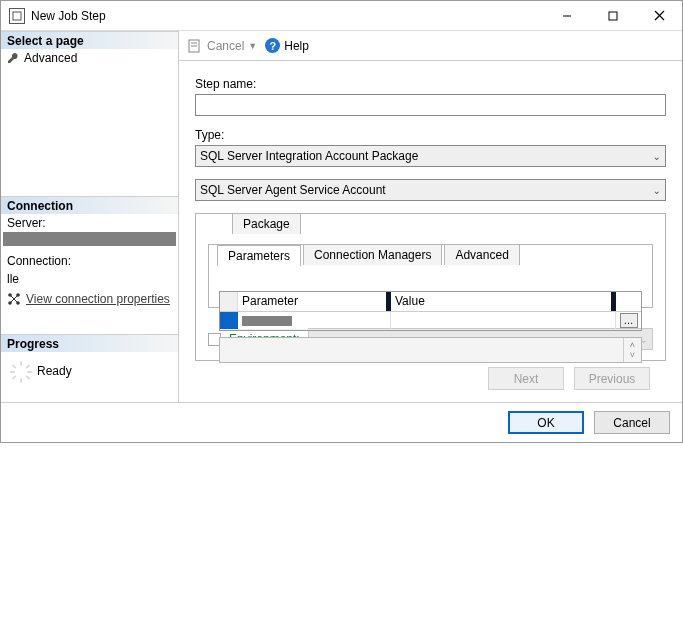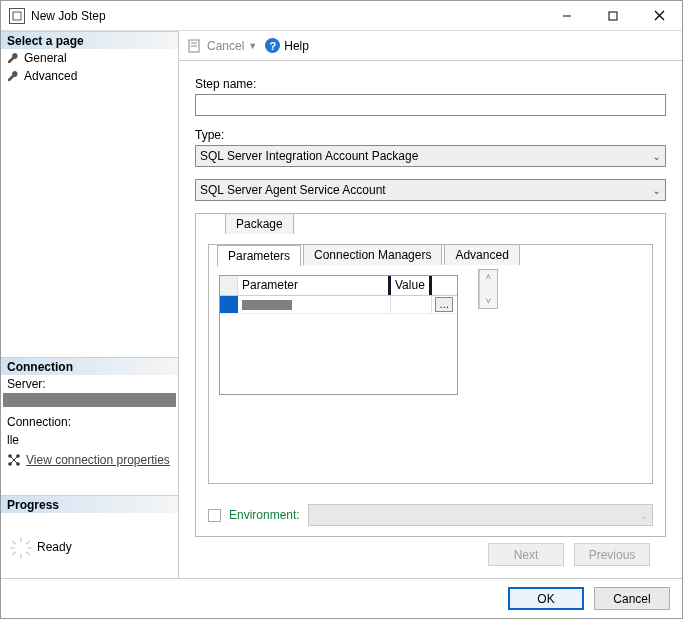"New Job Step" .window { height: 619px -> 443px }
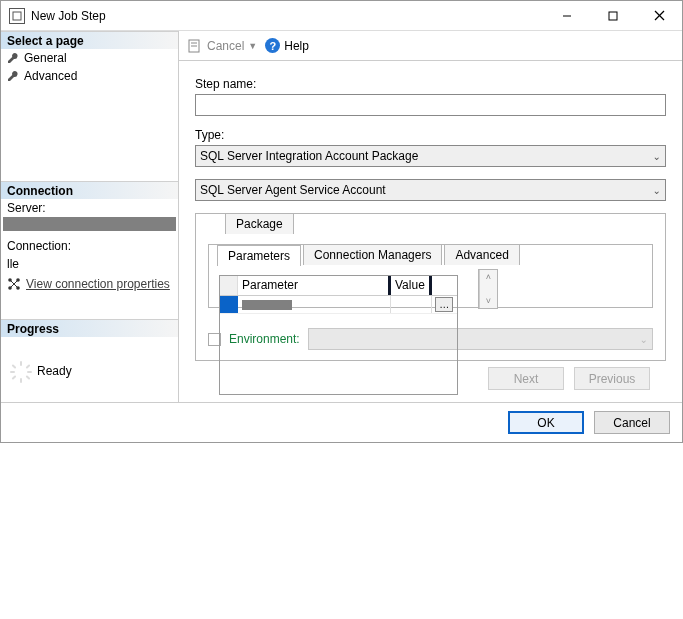"General" div.page-item { html: <div> <svg> <path></path> </svg> <span>General</span> </div> -> none }
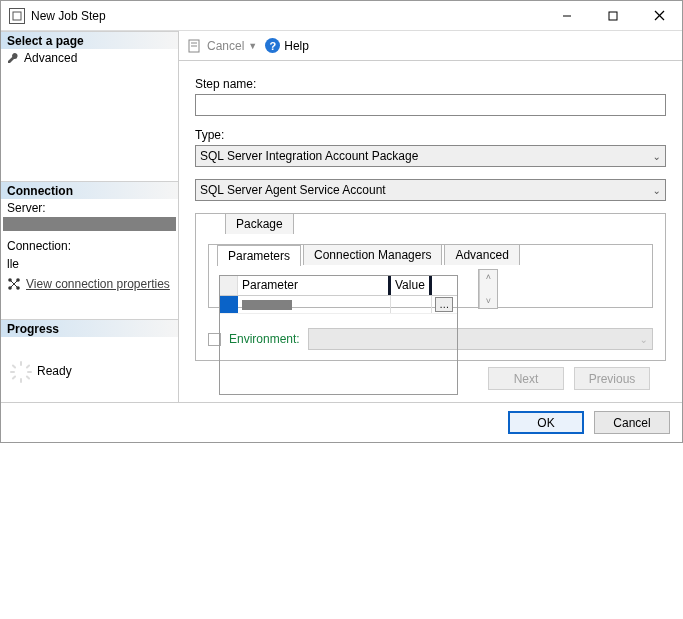"Package" .tabstrip-outer { left: 17px -> 24px }
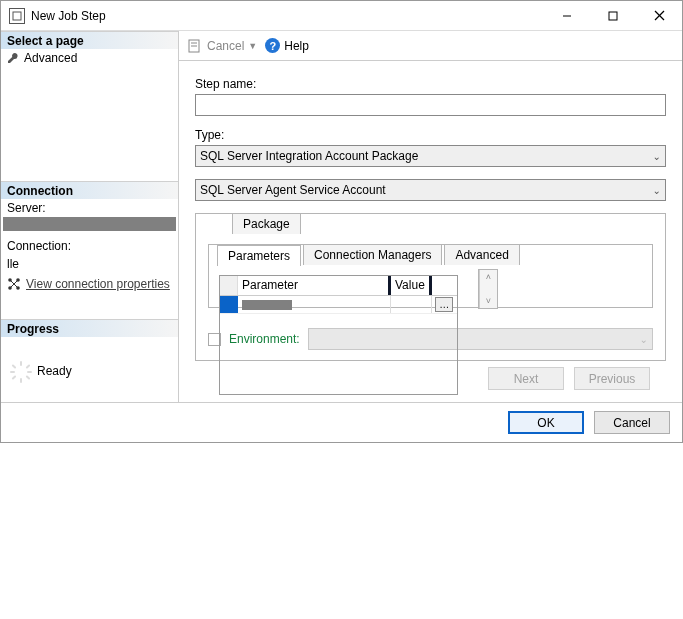"Parameters" .inner-box { flex-direction: row -> column; padding-top: 24px -> 40px }
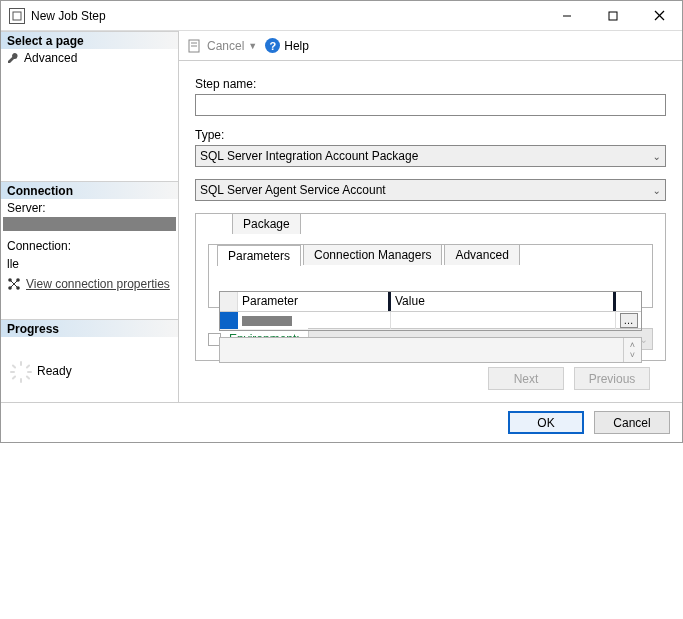"Parameter" .hcell { border-right: 3px solid #0f172a -> 5px solid #0f172a }
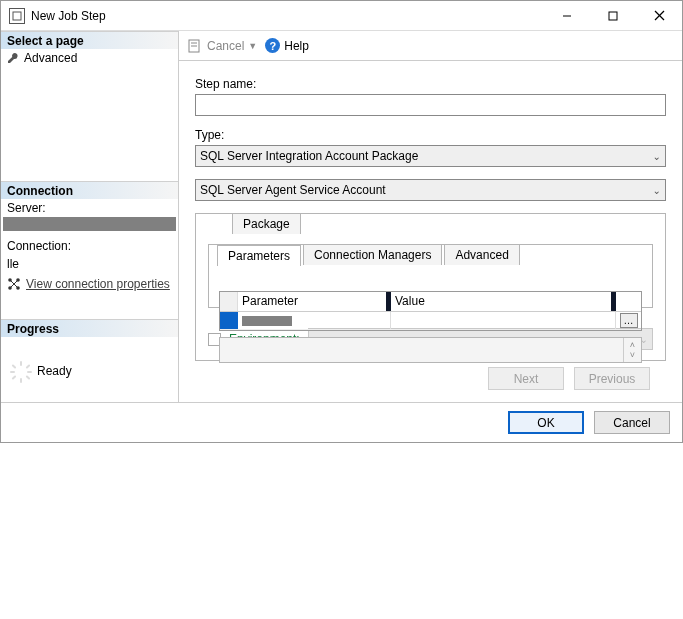"Ready" .progress-row { margin-top: 15px -> none }
